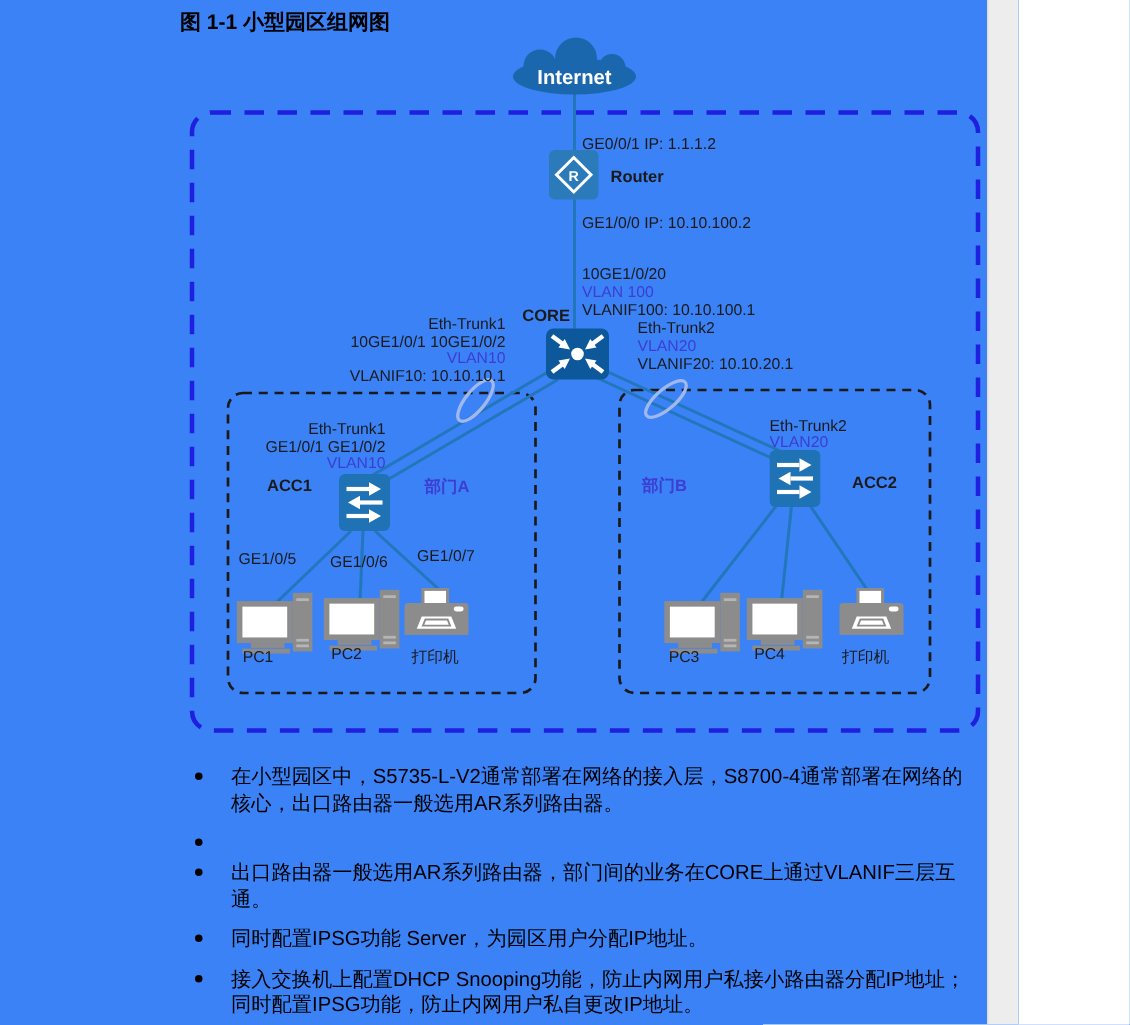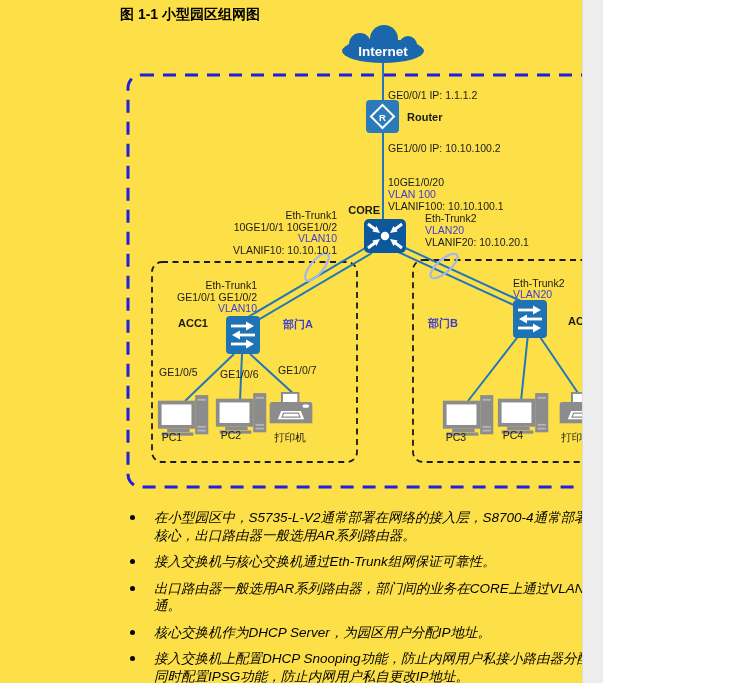"图 1-1 小型园区组网图" .page { background: #fde047 -> #3b82f6; width: 603px -> 679px }
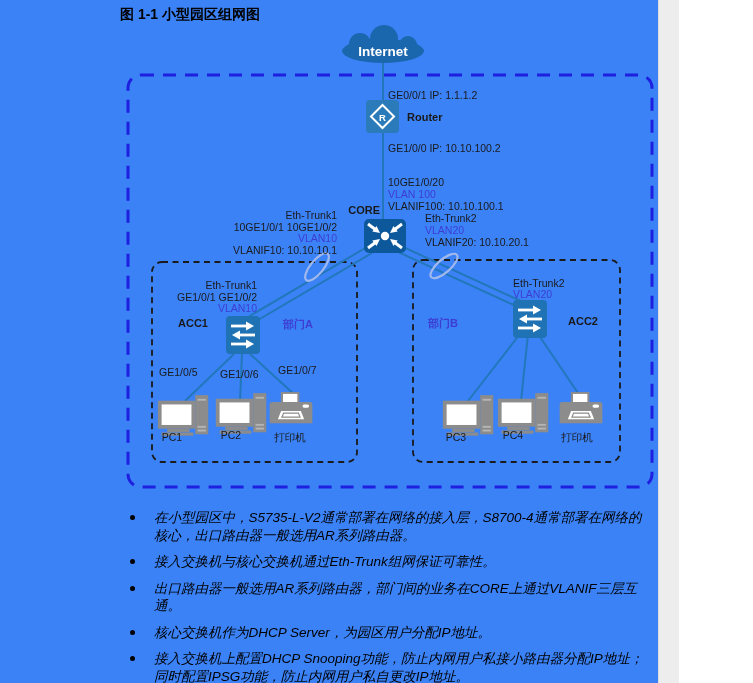"在小型园区中，S5735-L-V2通常部署在网络的接入层，S8700-4通常部署" .note p { font-style: italic -> none }
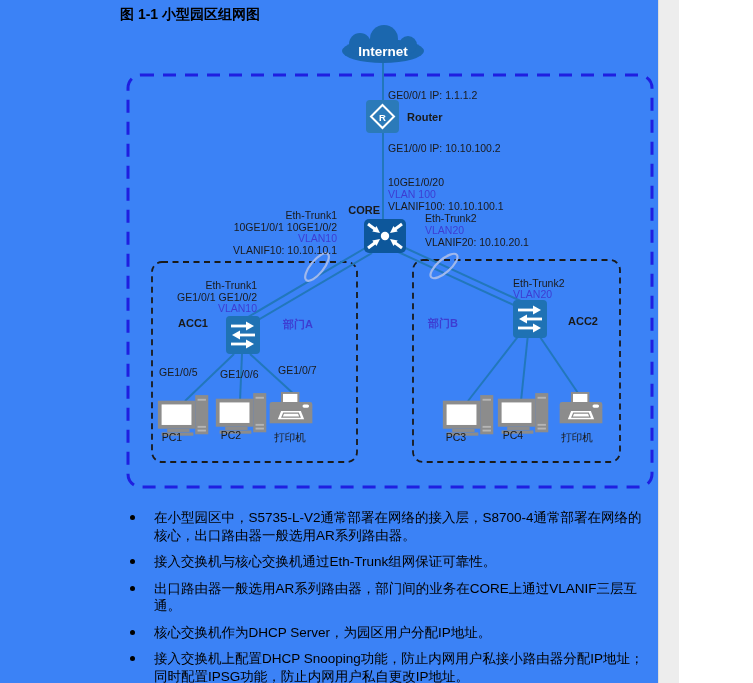"接入交换机与核心交换机通过Eth-Trunk组网保证可靠性。" p { html: <p>接入交换机与核心交换机通过Eth-Trunk组网保证可靠性。</p> -> none }
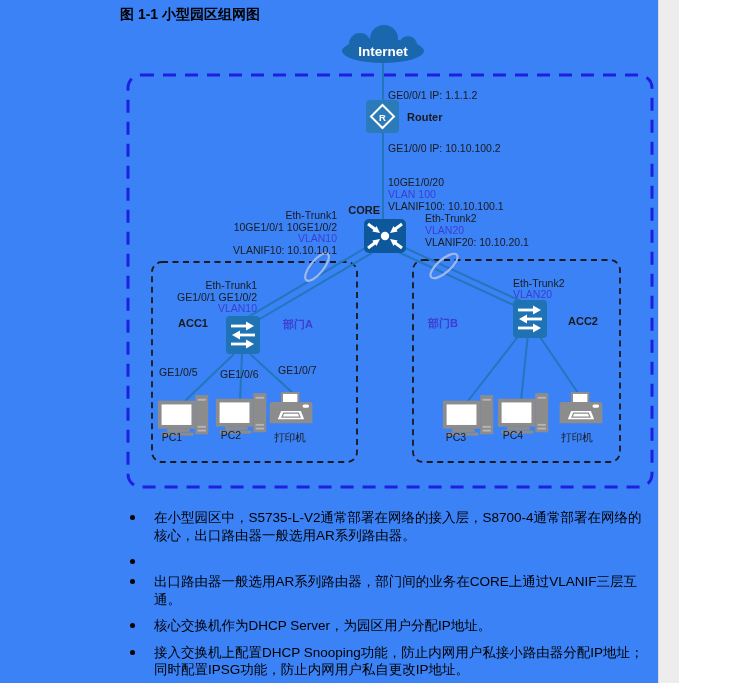"核心交换机作为DHCP Server，为园区用户分配IP地址。" p { text: 核心交换机作为DHCP -> 同时配置IPSG功能 }
